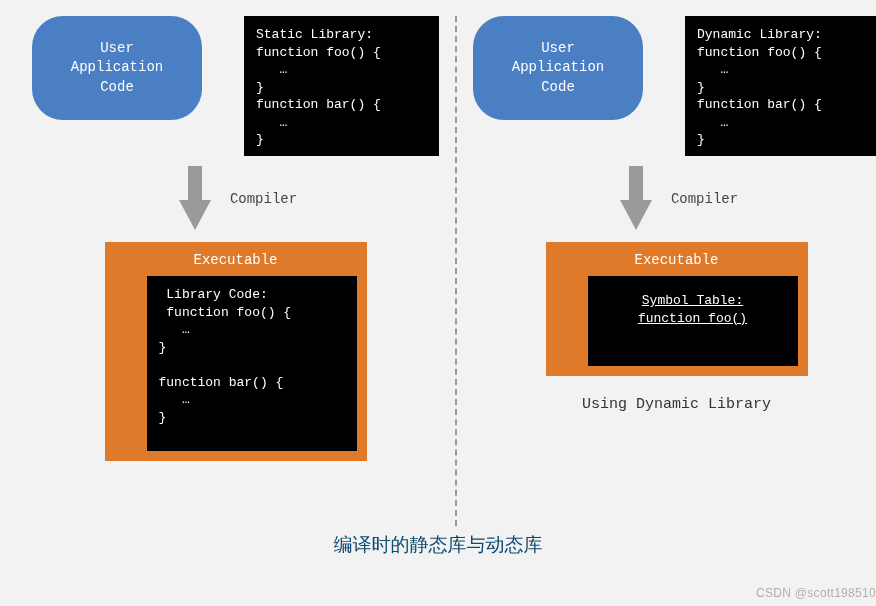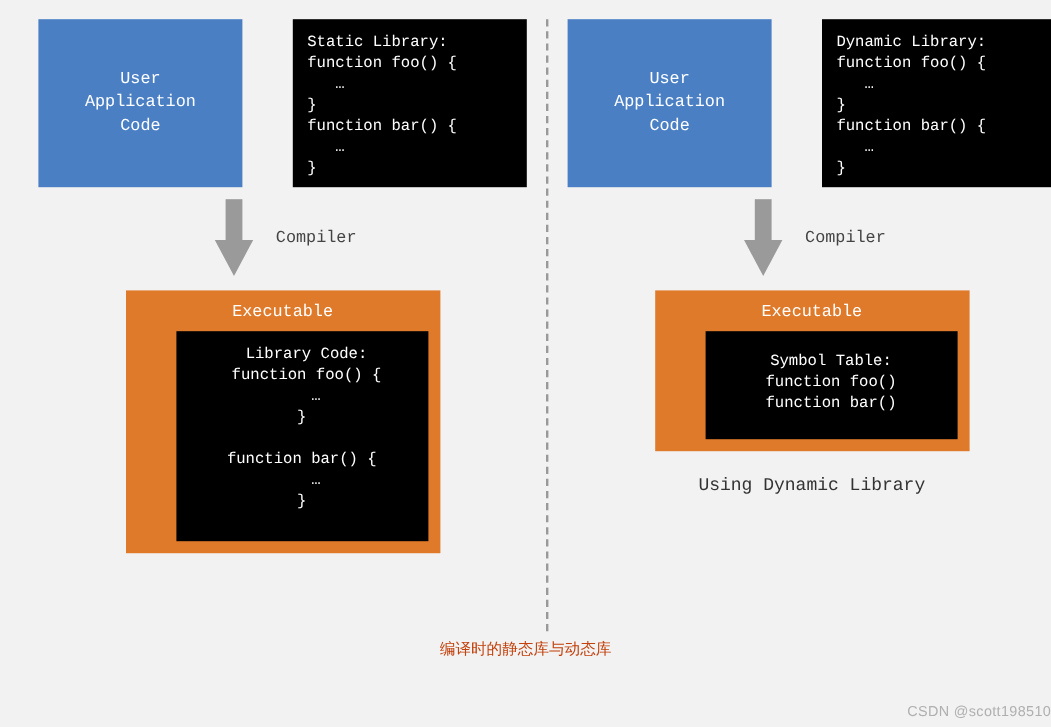"User Application Code" .user-app { border-radius: none -> 31px; height: 140px -> 104px }
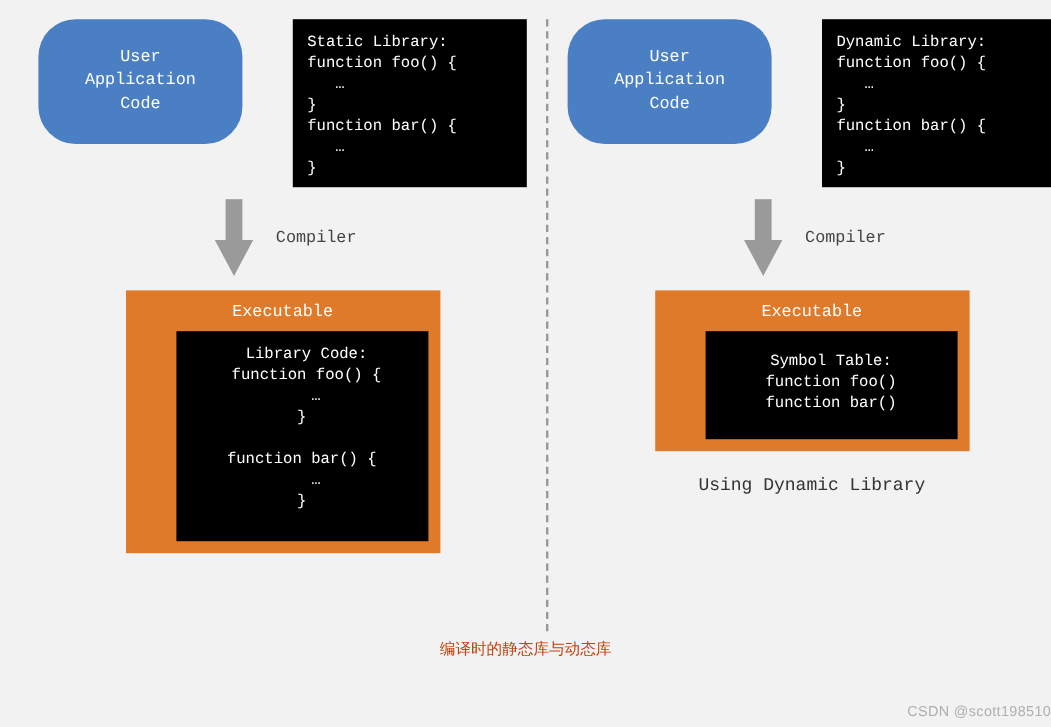"Library Code: function foo() {" .exec-code-tall { text-align: center -> none }
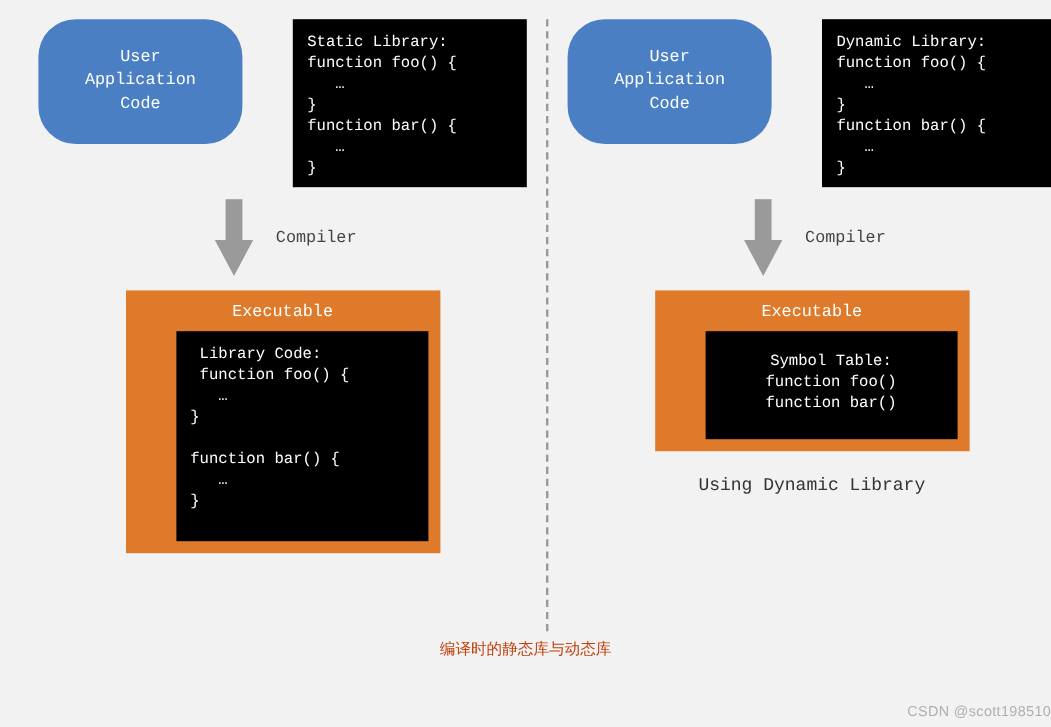"Symbol Table:" .exec-code-short { text-decoration: none -> underline }
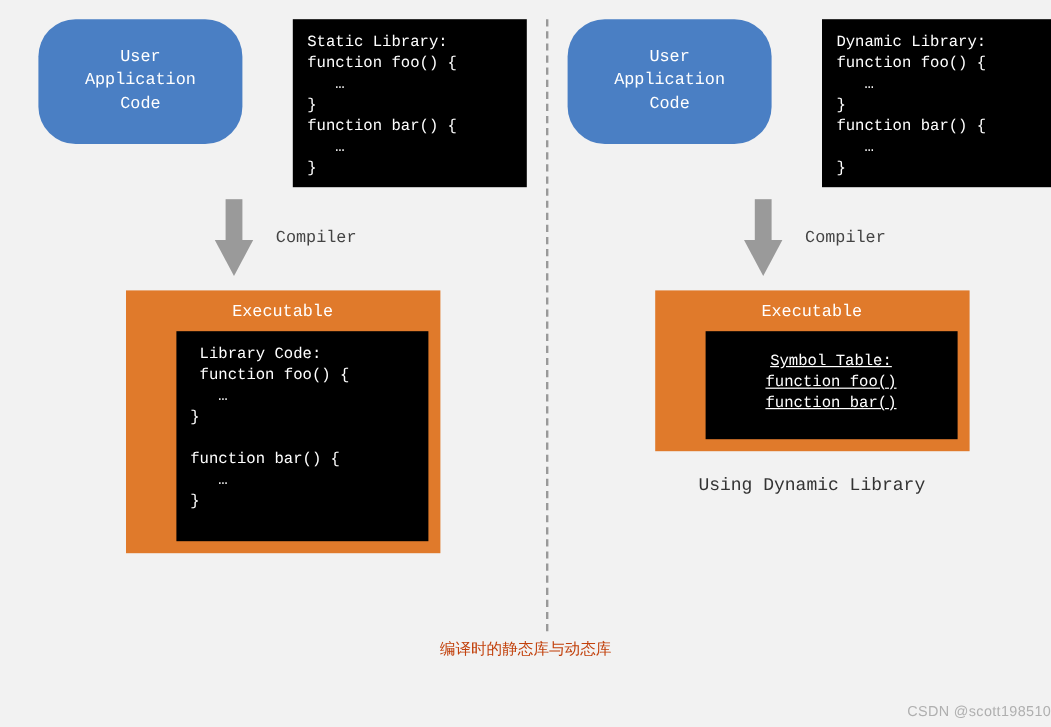"function bar()" span { html: <span>function bar()</span> -> none }
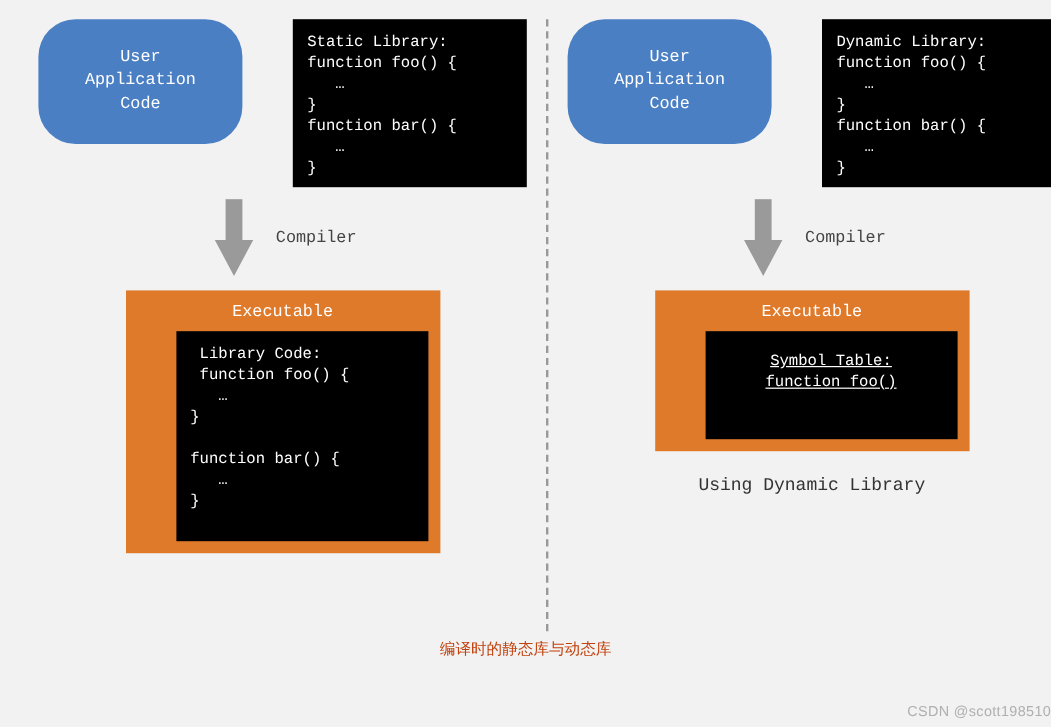"编译时的静态库与动态库" .bottom-caption { color: #c2410c -> #0c4a6e; font-size: 13px -> 19px }
